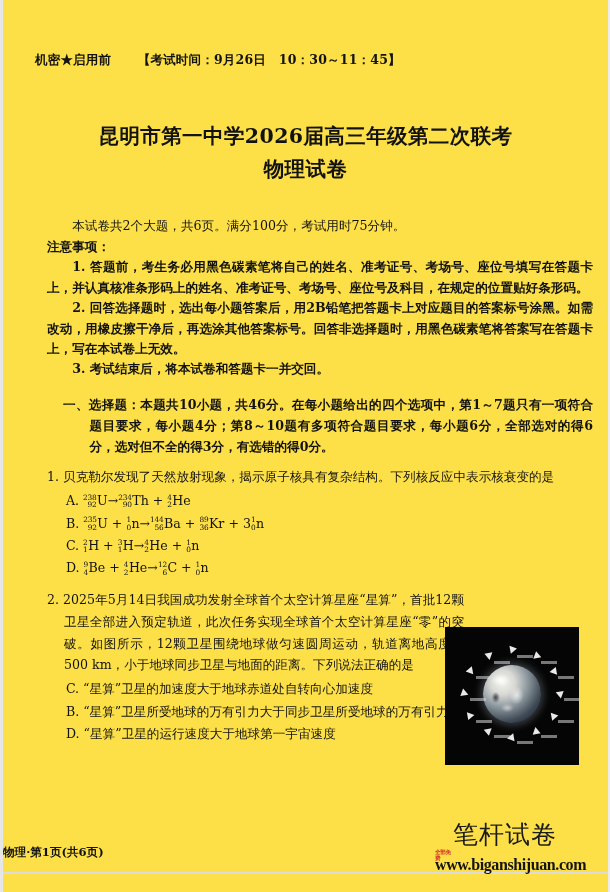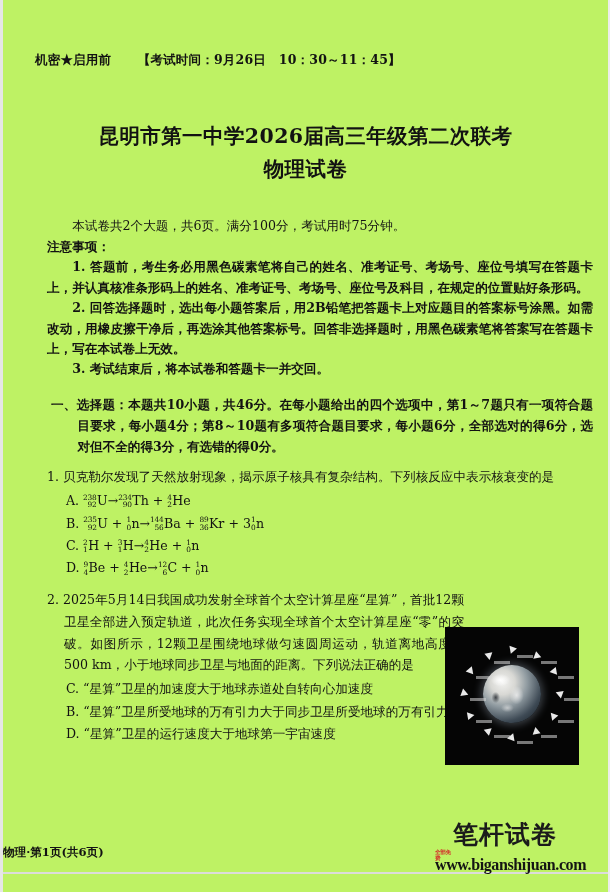"机密★启用前 【考试时间：9月26日 10：30～11：45】" #page { background: #bef264 -> #fde047 }
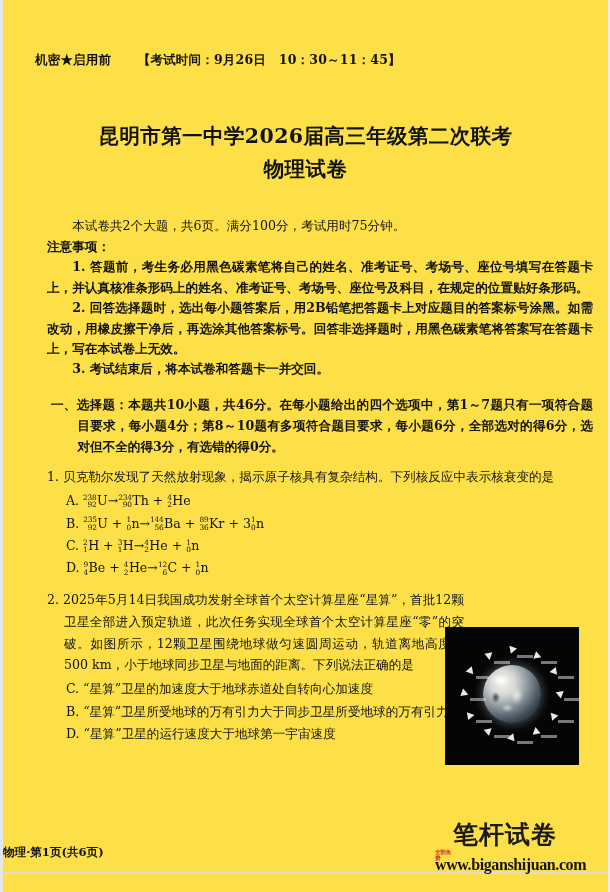"一、选择题：本题共10小题，共46分。在每小题给出的四个选项中，第1～7题只有一" .section-head { margin: 14px 0 4px 4px -> 14px 0 4px 16px }
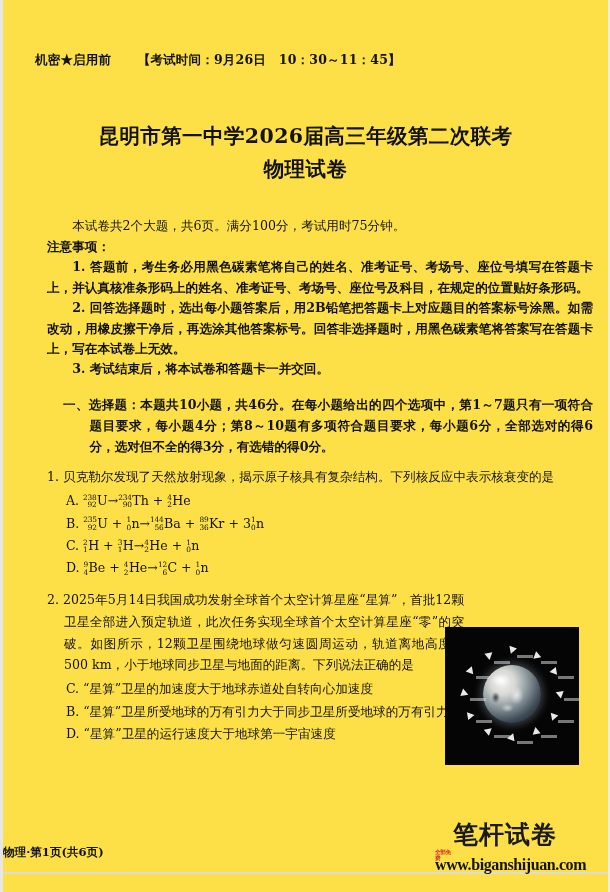"笔杆试卷" .wm-cn { font-weight: bold -> normal }
